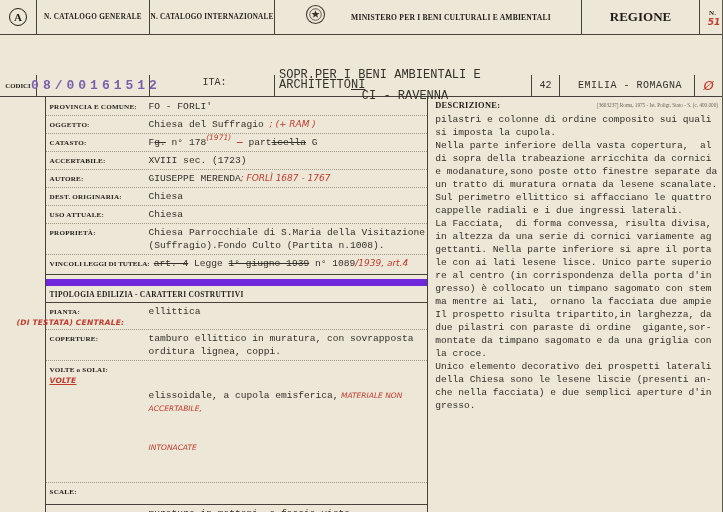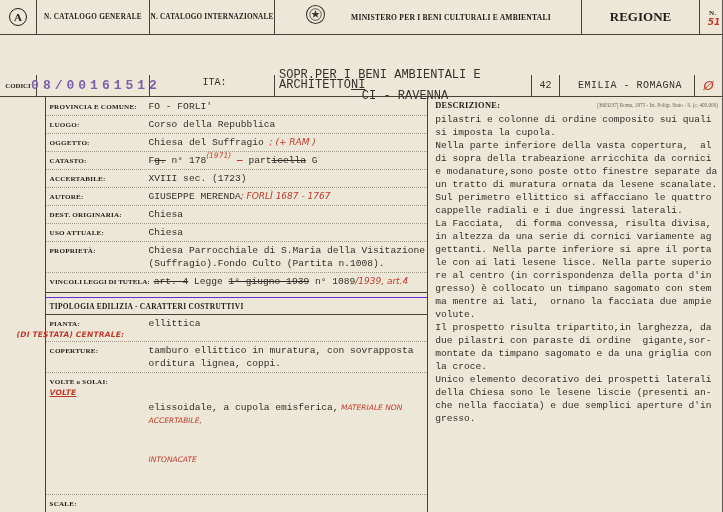"LUOGO:" div.frow { html: <div> <div>LUOGO:</div> <div>Corso della Repubblica</div> </div> -> none }
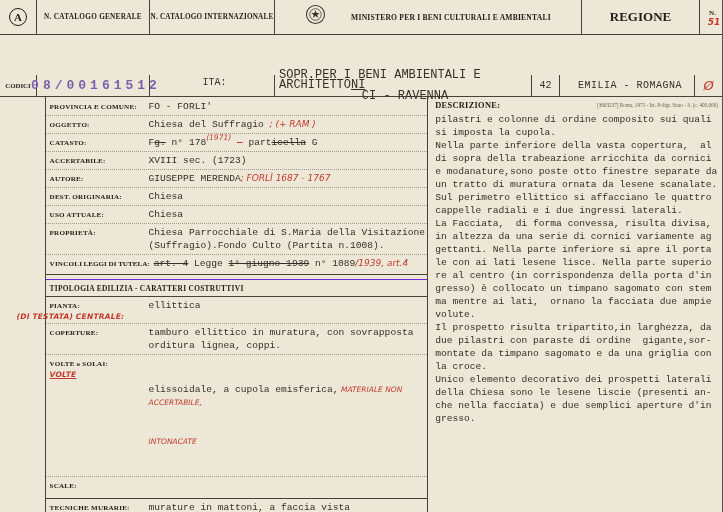"le con ai lati lesene" div.ln { text: Nella -> Unico }
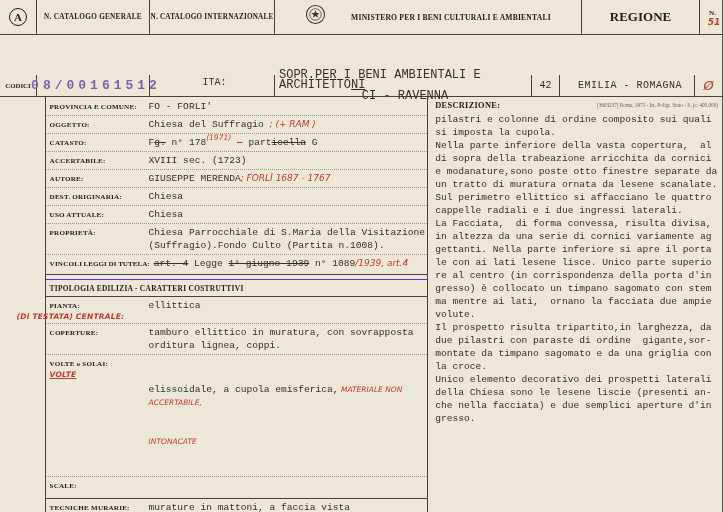"TIPOLOGIA EDILIZIA - CARATTERI" .secbar { border-top: 1px solid #6d28d9 -> 7px solid #6d28d9 }
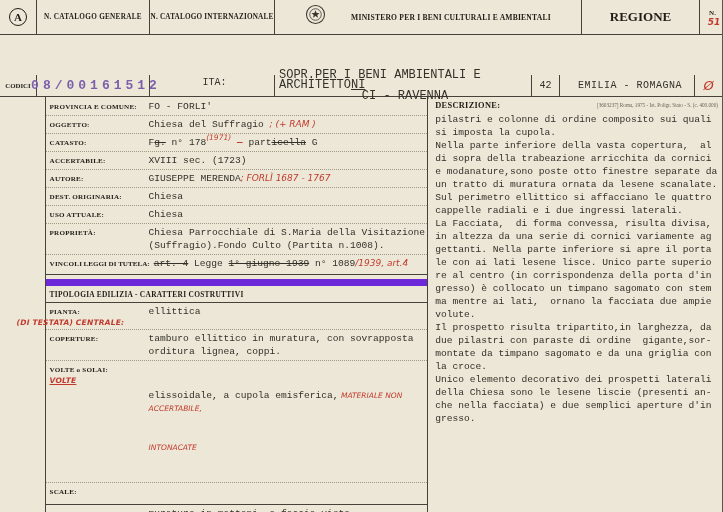"volute." div.ln { html: <div>volute.</div> -> none }
